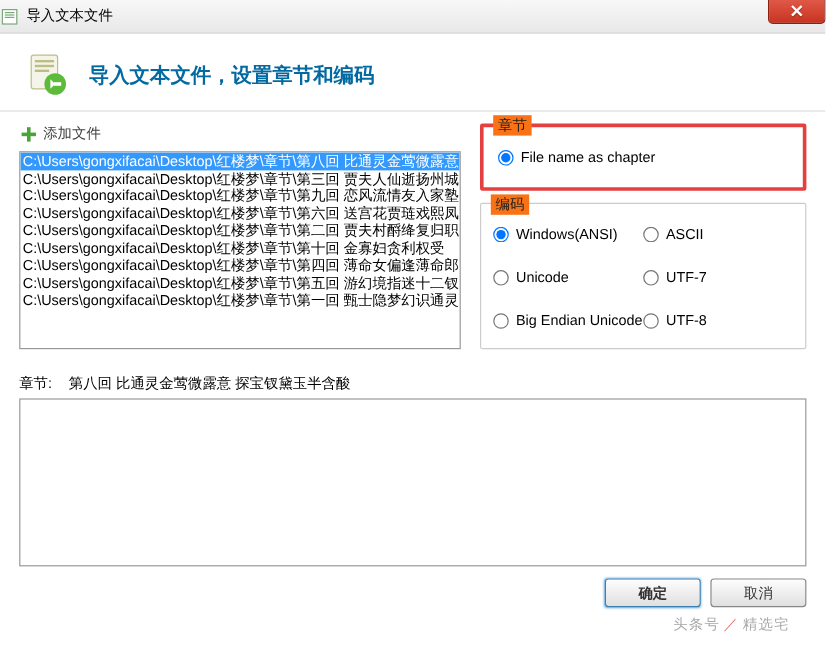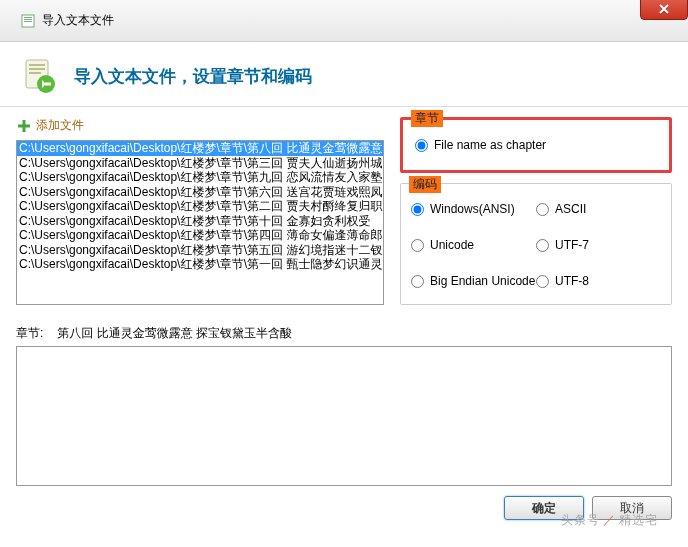"导入文本文件" .titlebar { height: 42px -> 28px; padding: 0 20px -> 0 0 }
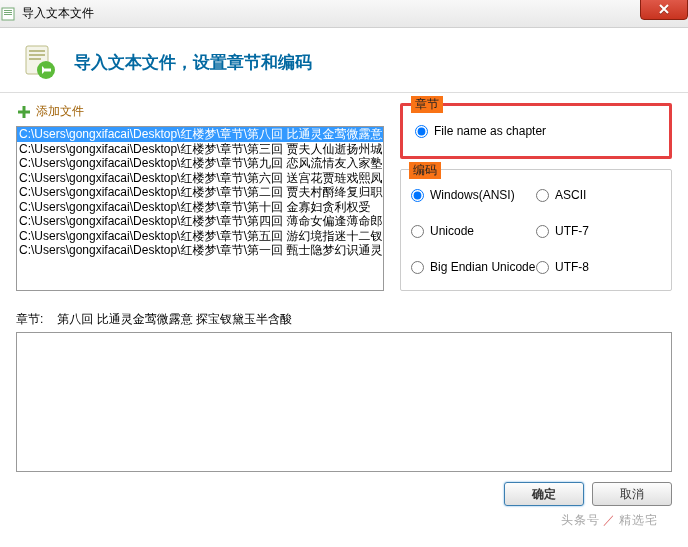"添加文件" .add-file { color: #a16207 -> #404040 }
